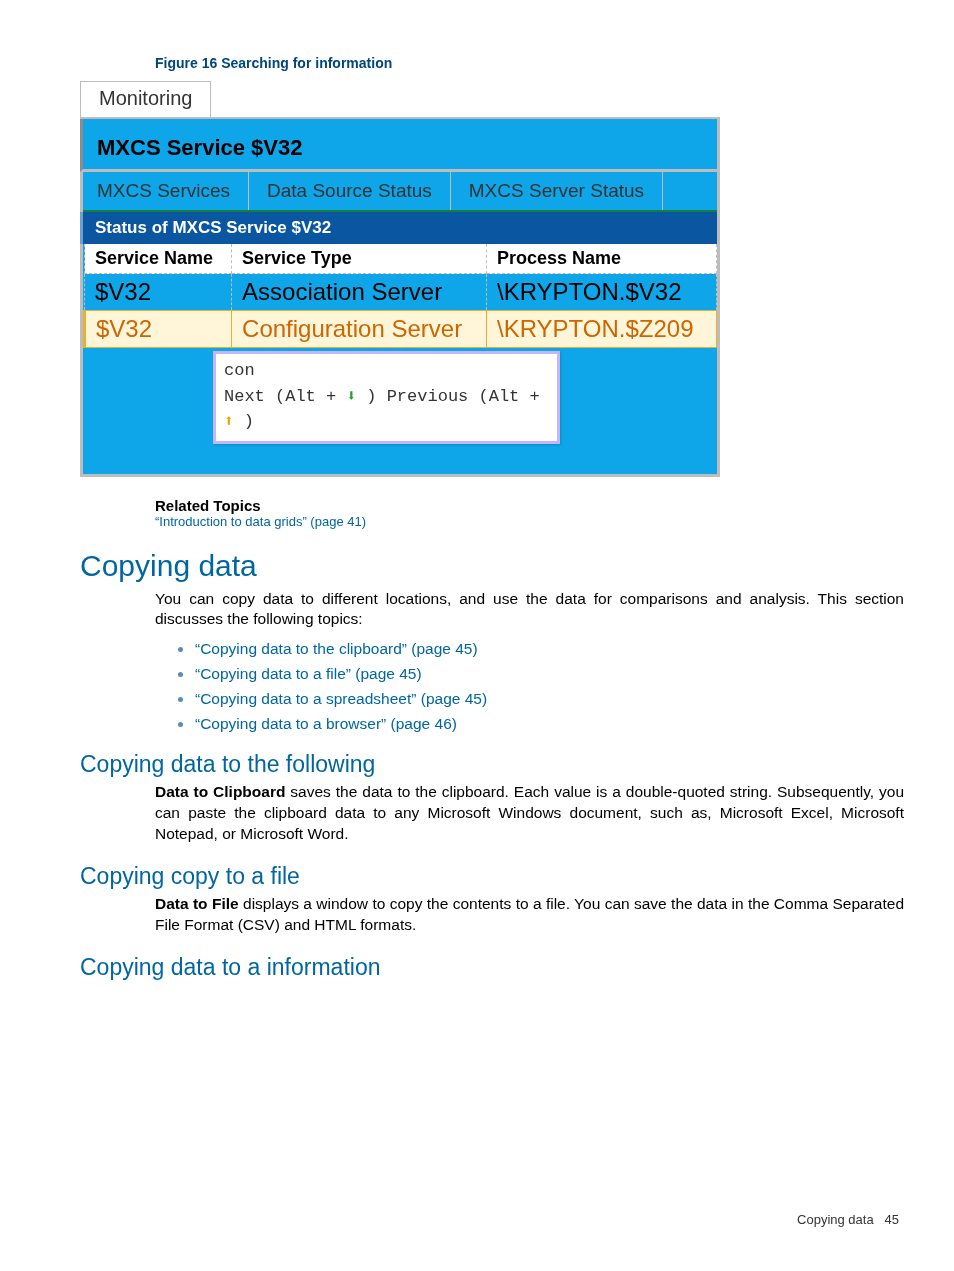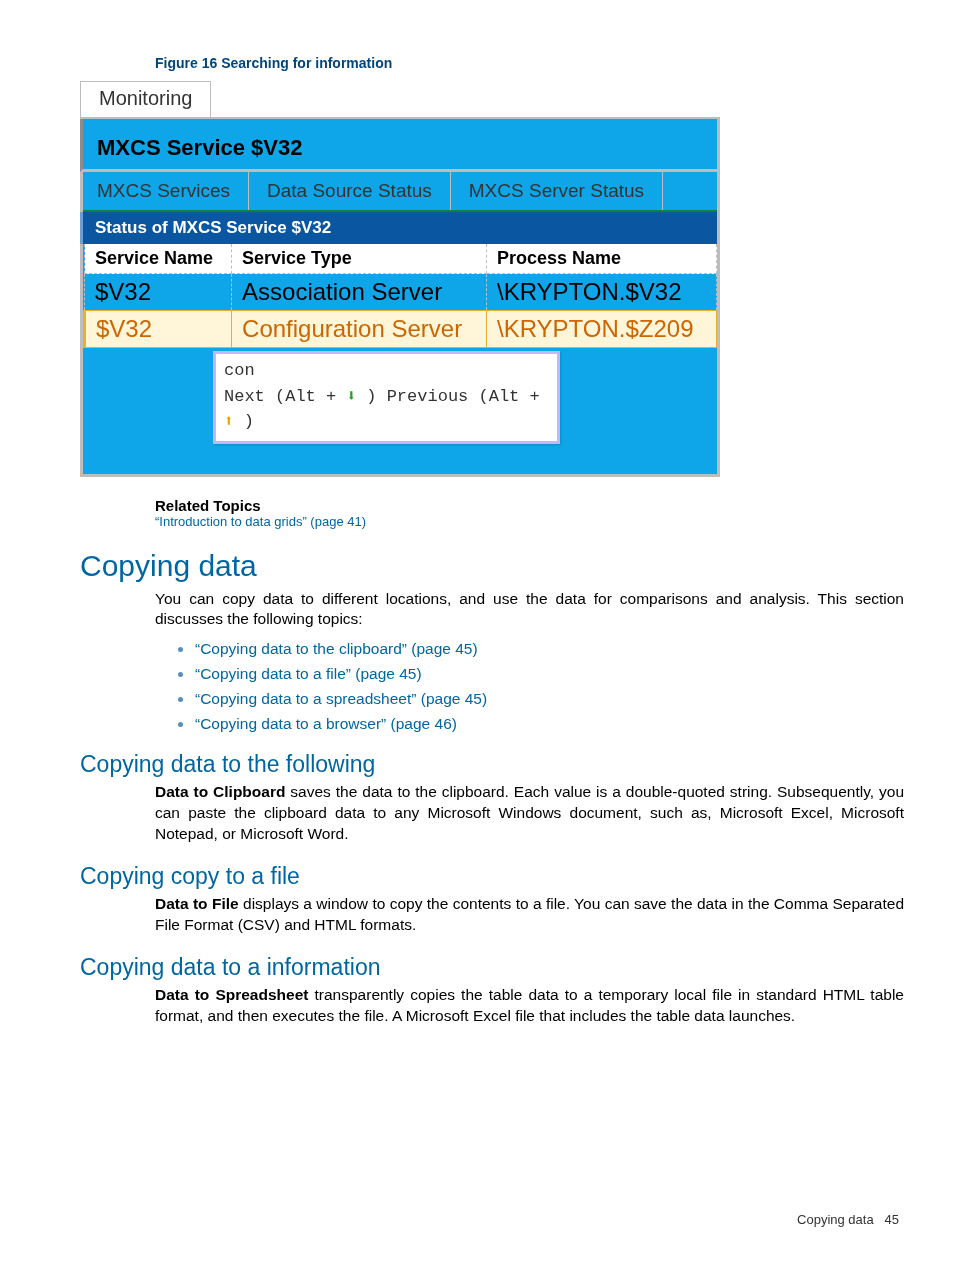"Data to Spreadsheet transparently copies" div.body-text { html: <div> <span>Data to Spreadsheet</span><span> transparently copies the table data to a temporary local file in standard HTML table format, and then executes the file. A Microsoft Excel file that includes the table data launches.</span> </div> -> none }
